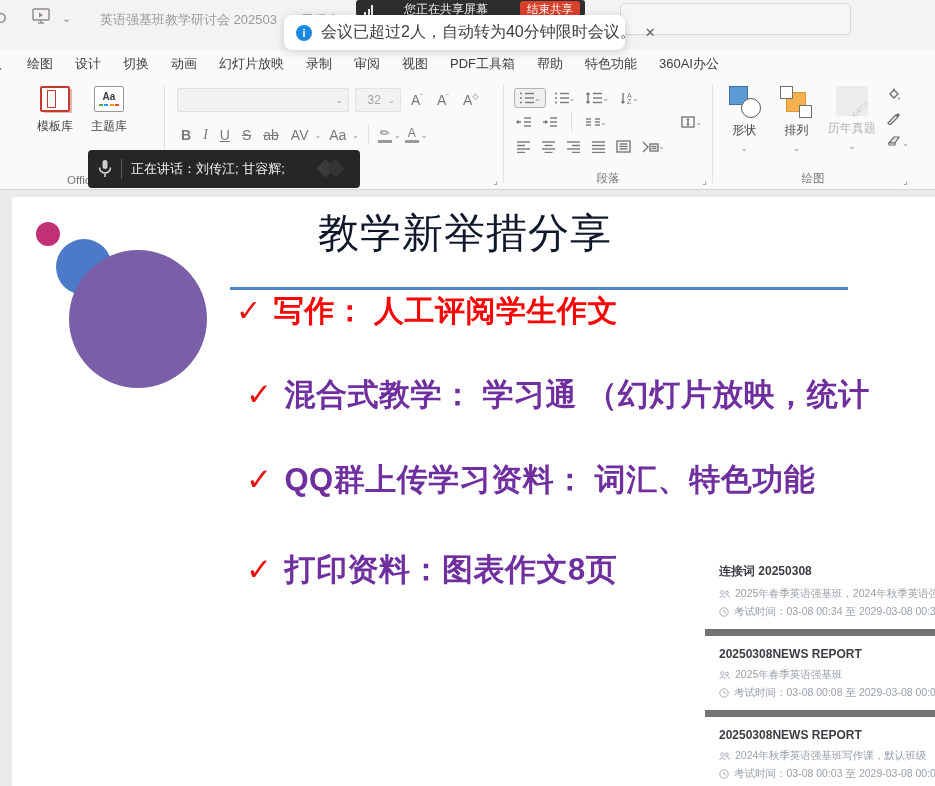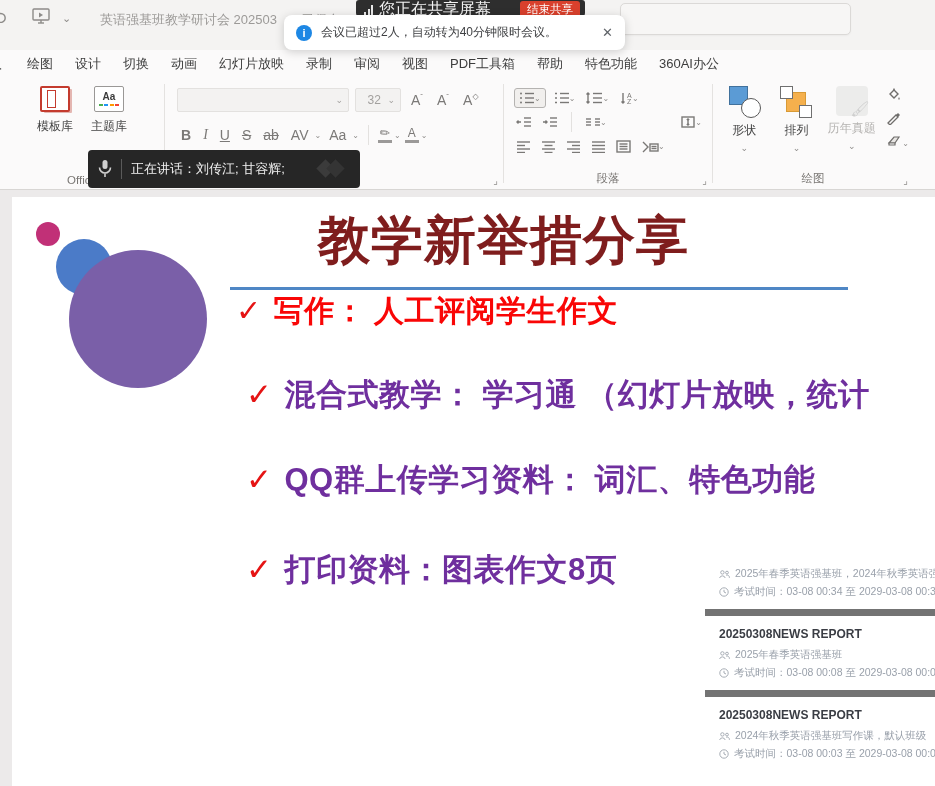"您正在共享屏幕" .share-text { font-size: 16px -> 12px; margin-left: none -> 25px }
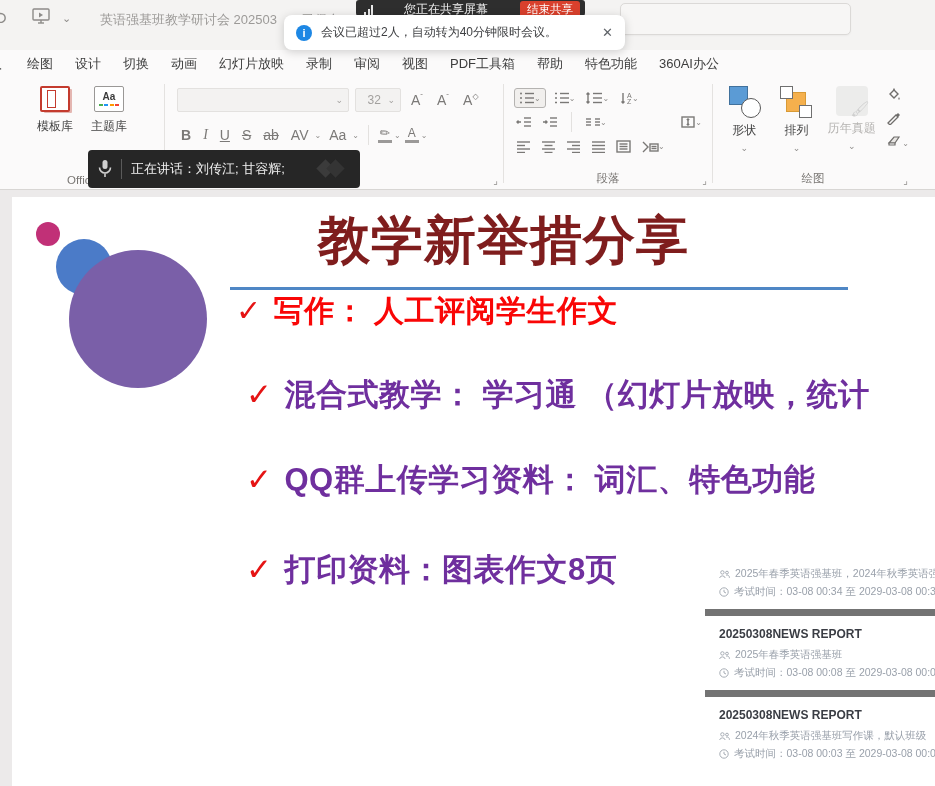"会议已超过2人，自动转为40分钟限时会议。" .meeting-msg { font-size: 12px -> 16px }
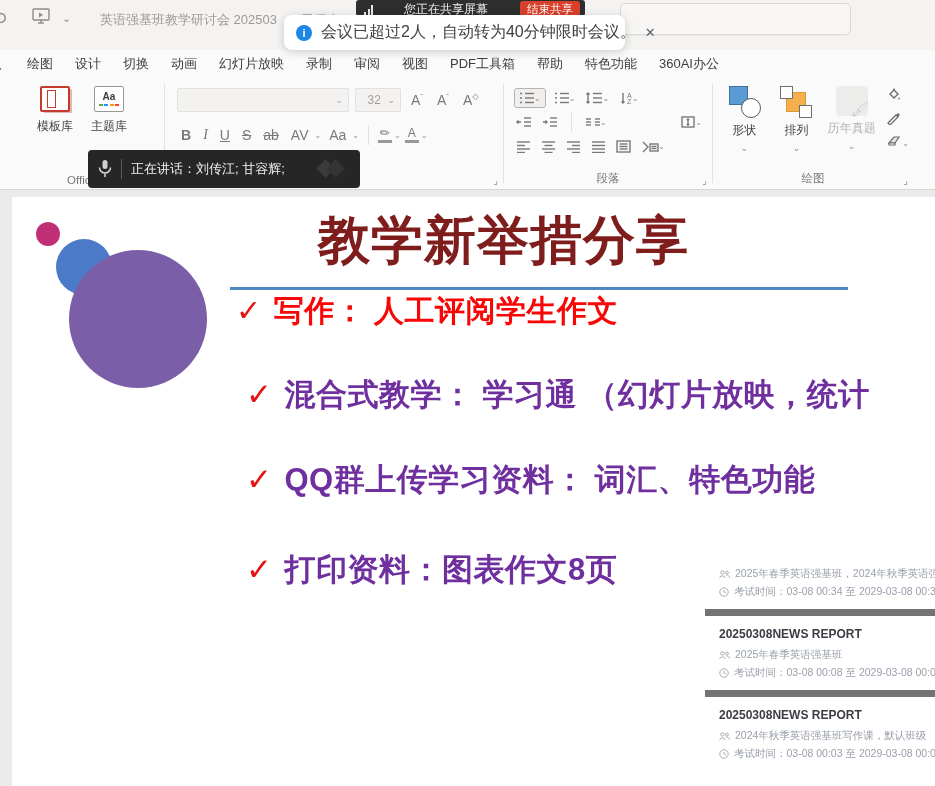"教学新举措分享" .slide-title { color: #7f1d1d -> #0f172a; font-size: 52px -> 41px; font-weight: 700 -> 400 }
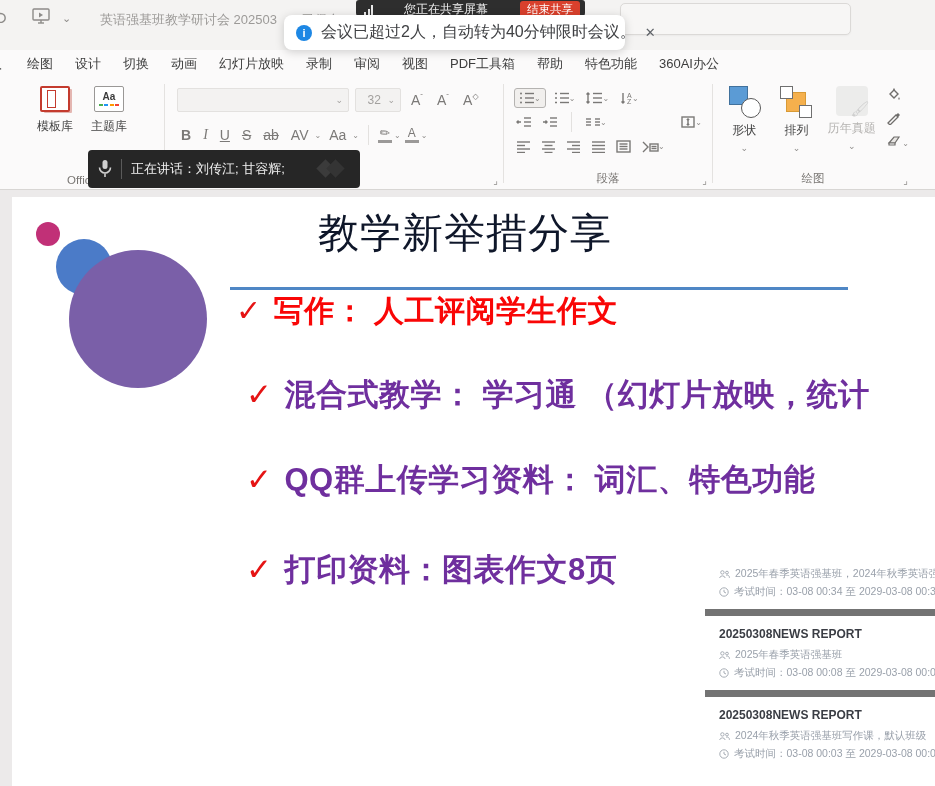"连接词 20250308" div.xtitle { html: none -> <div>连接词 20250308</div> }
